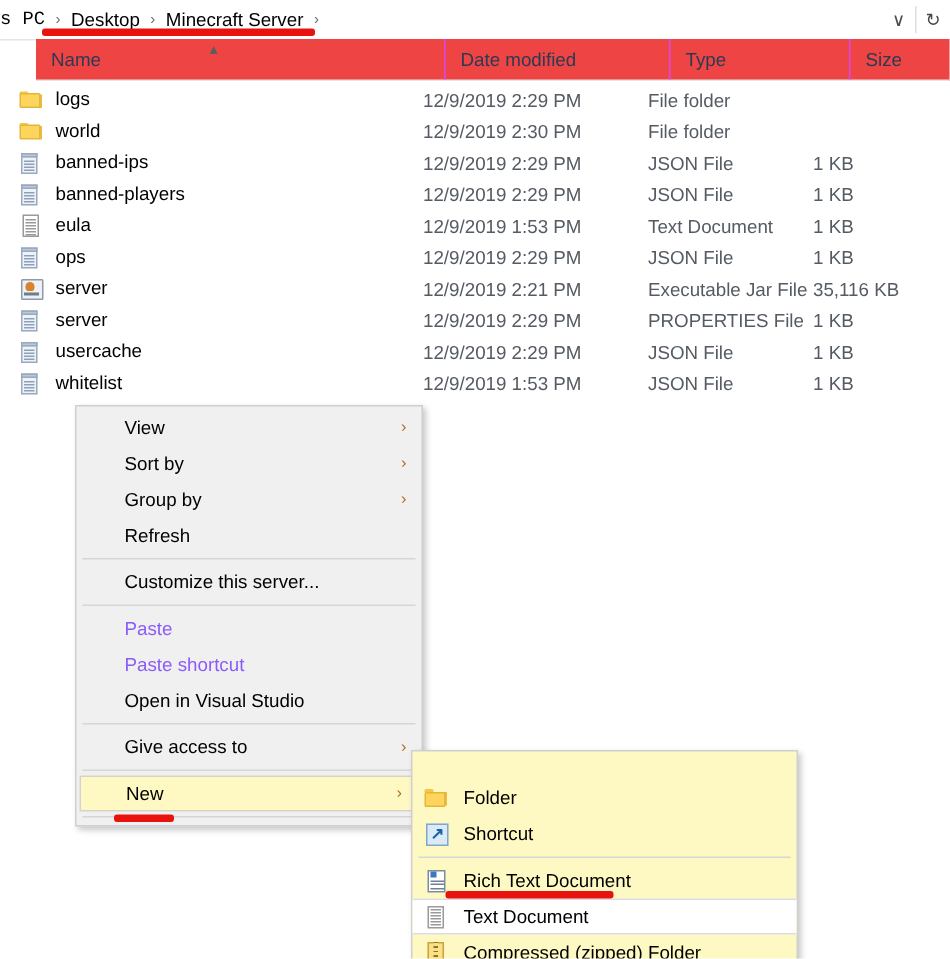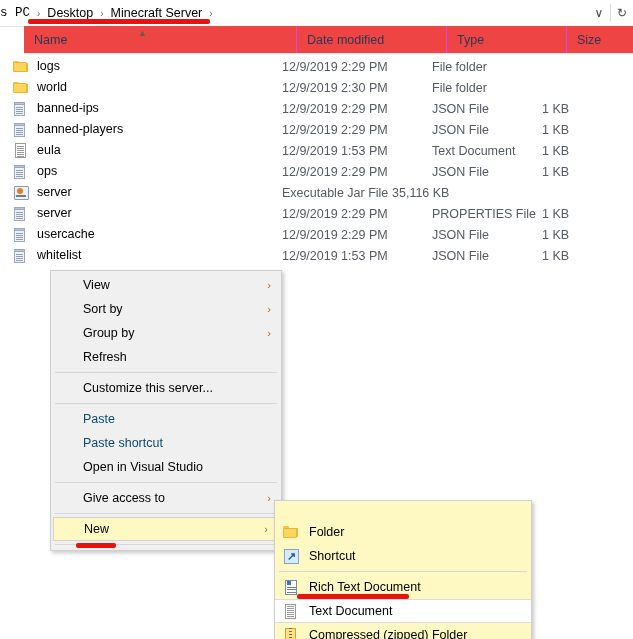"12/9/2019 2:21 PM" div.cell-date { html: none -> <div>12/9/2019 2:21 PM</div> }
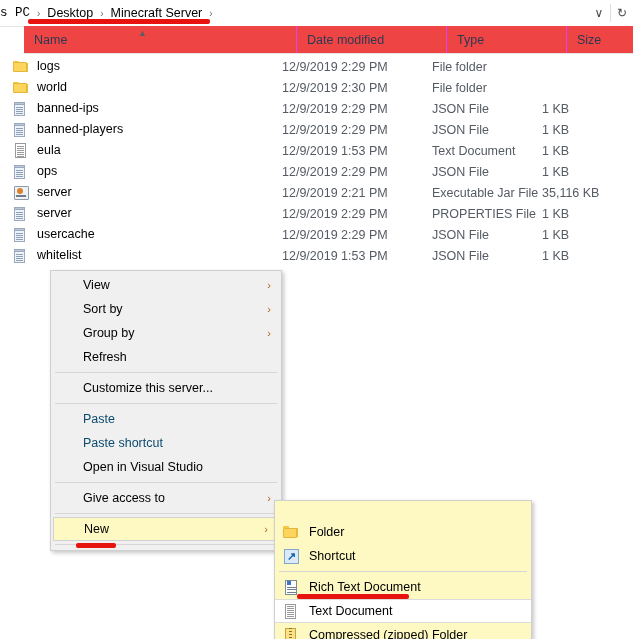"Paste" .mi.disabled { color: #0c4a6e -> #8b5cf6 }
